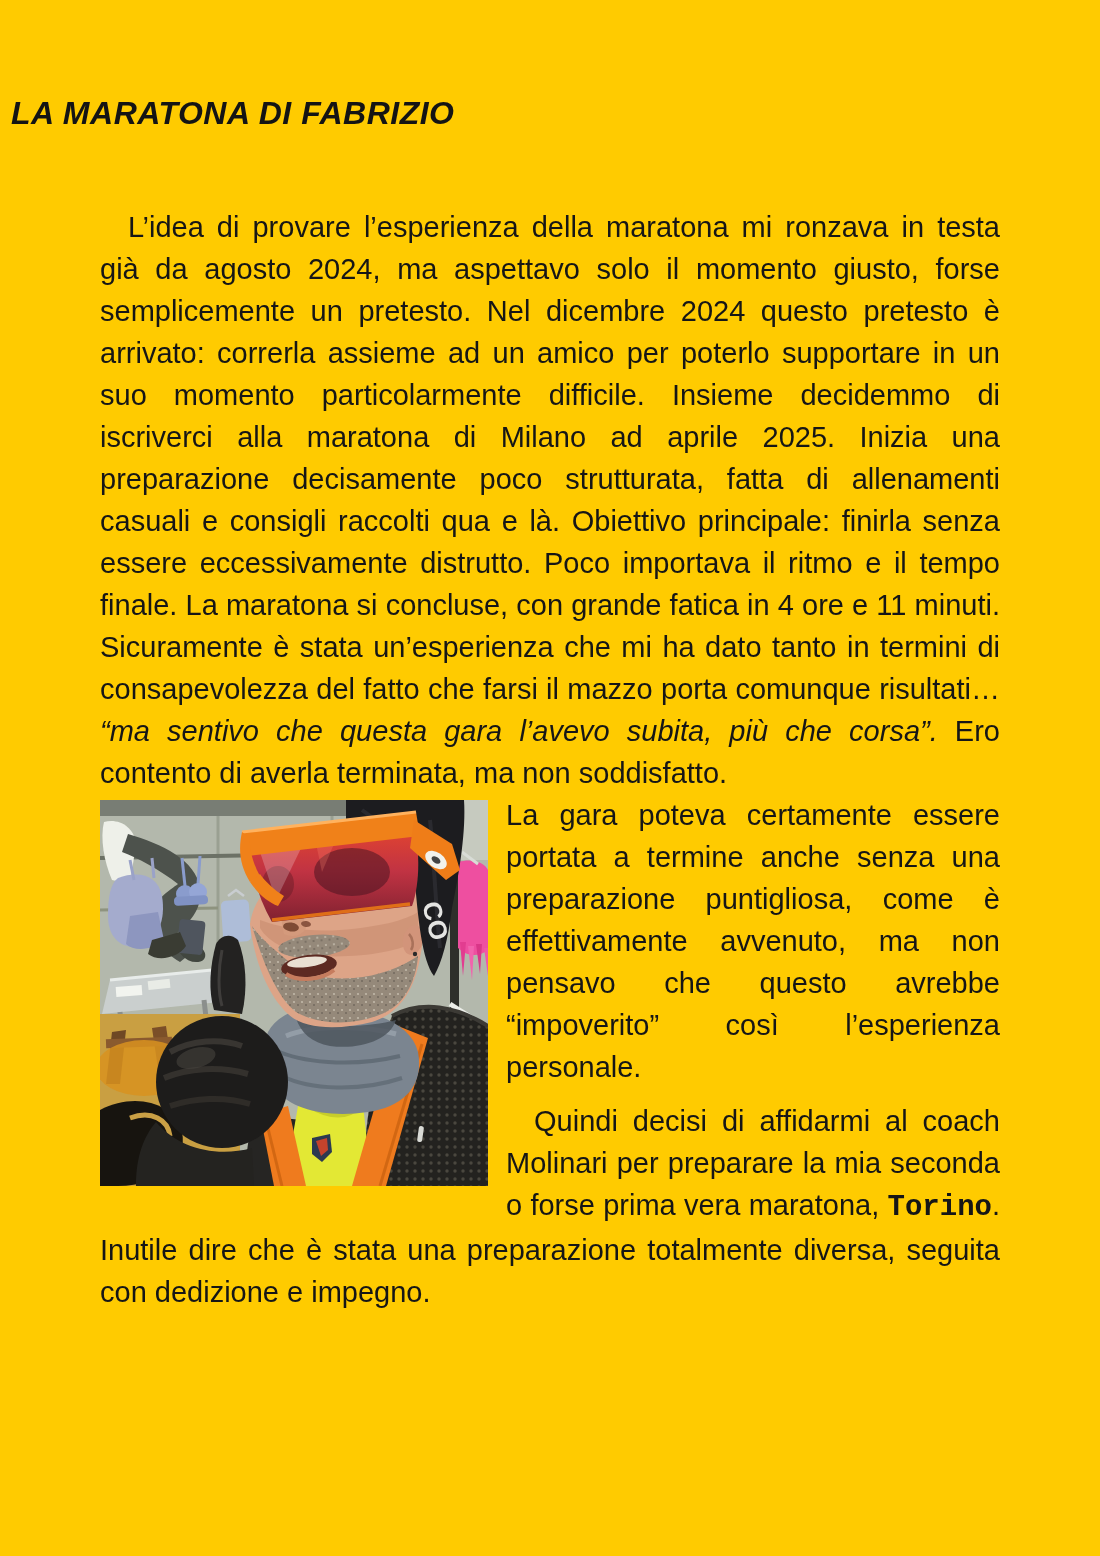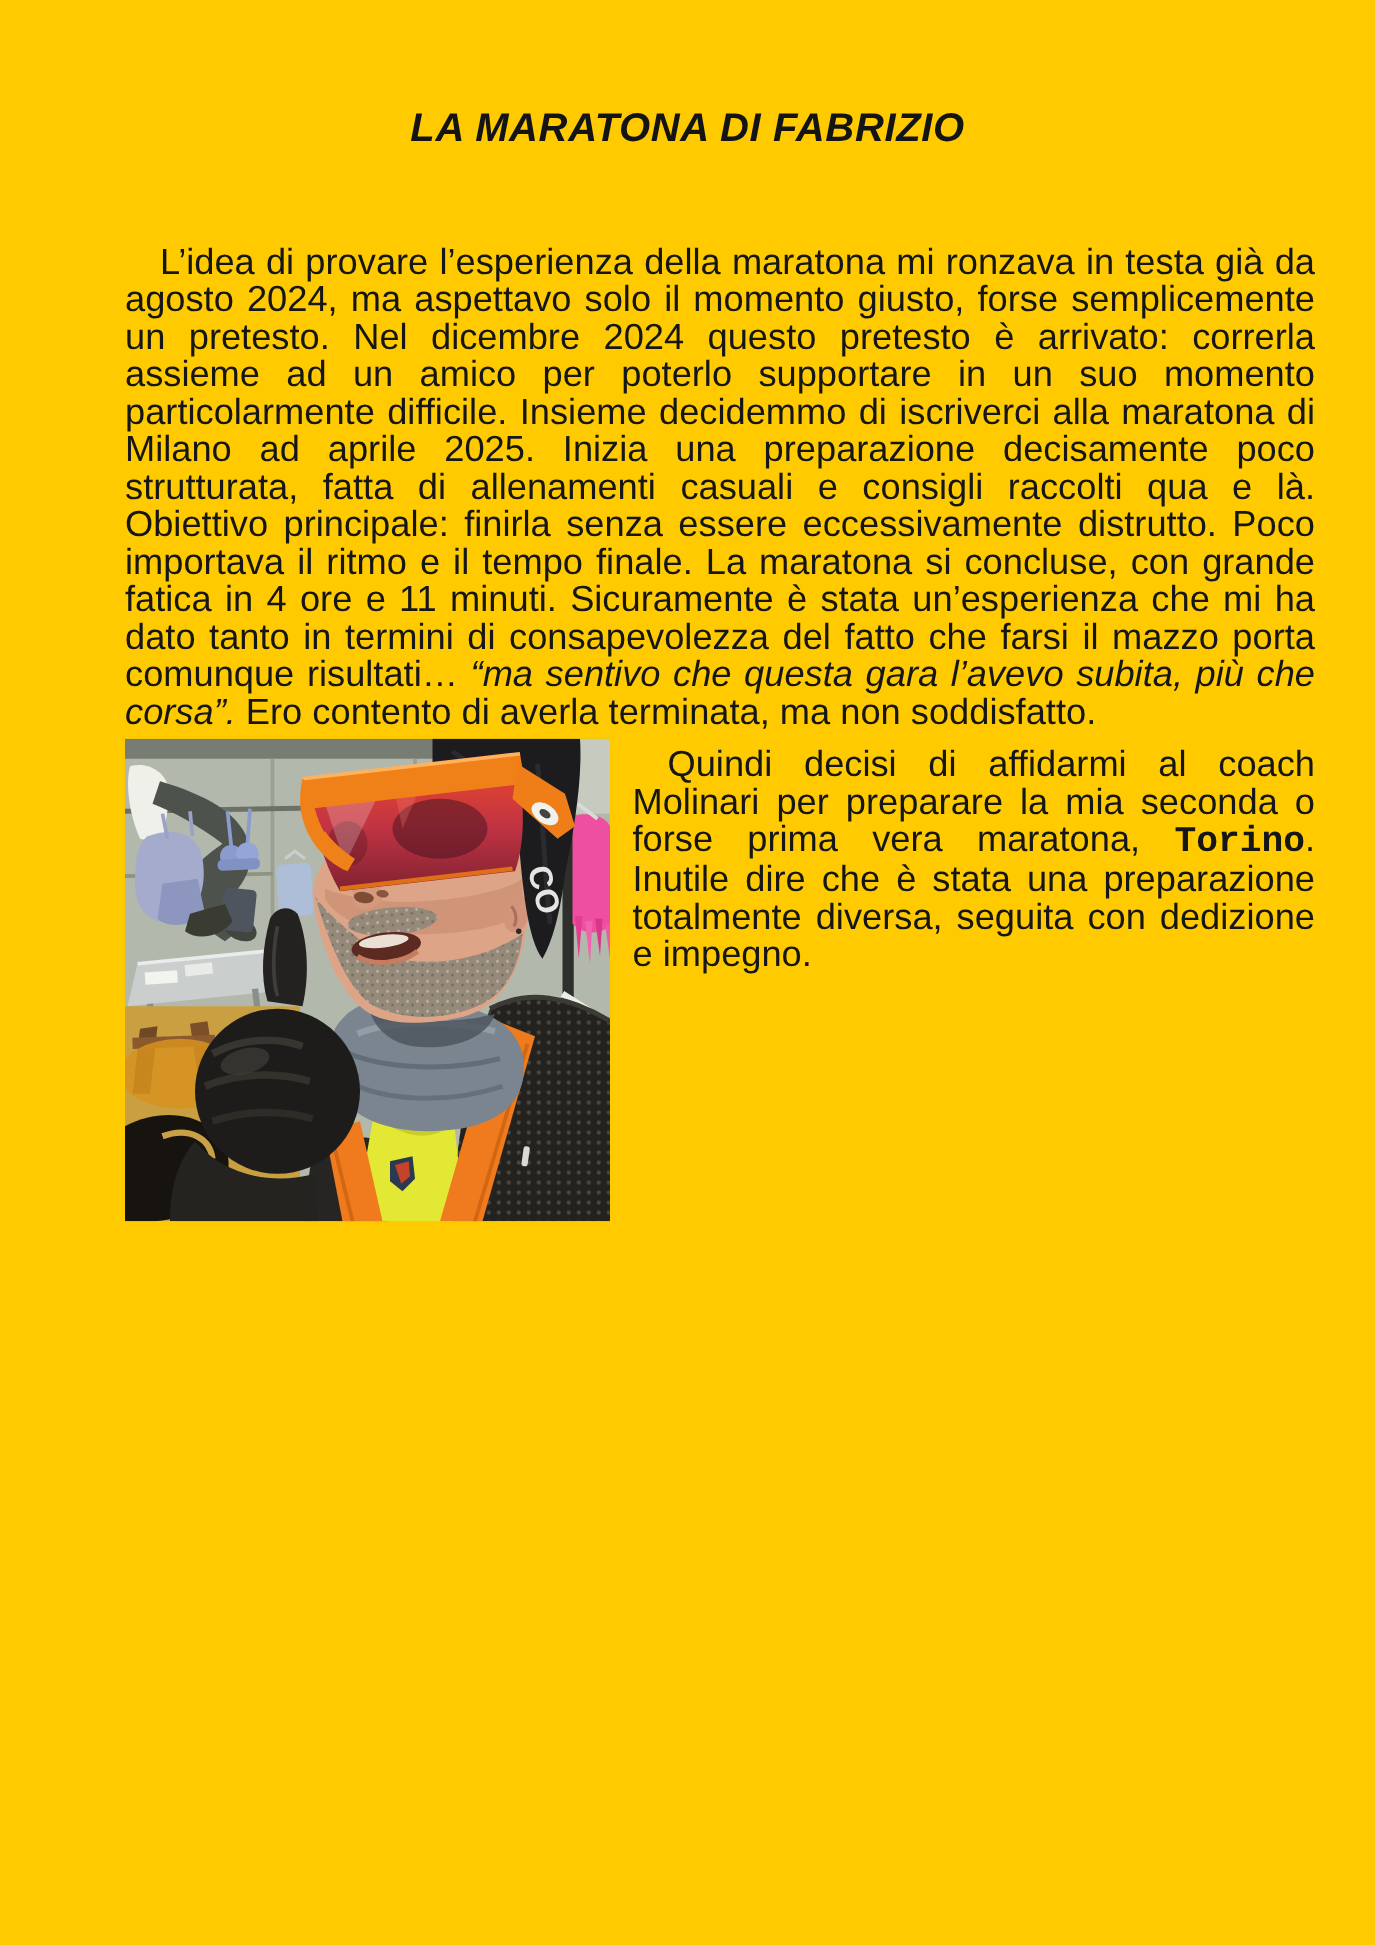"LA MARATONA DI FABRIZIO" h1.doc-title { margin: 0 -> 11px; text-align: center -> none }
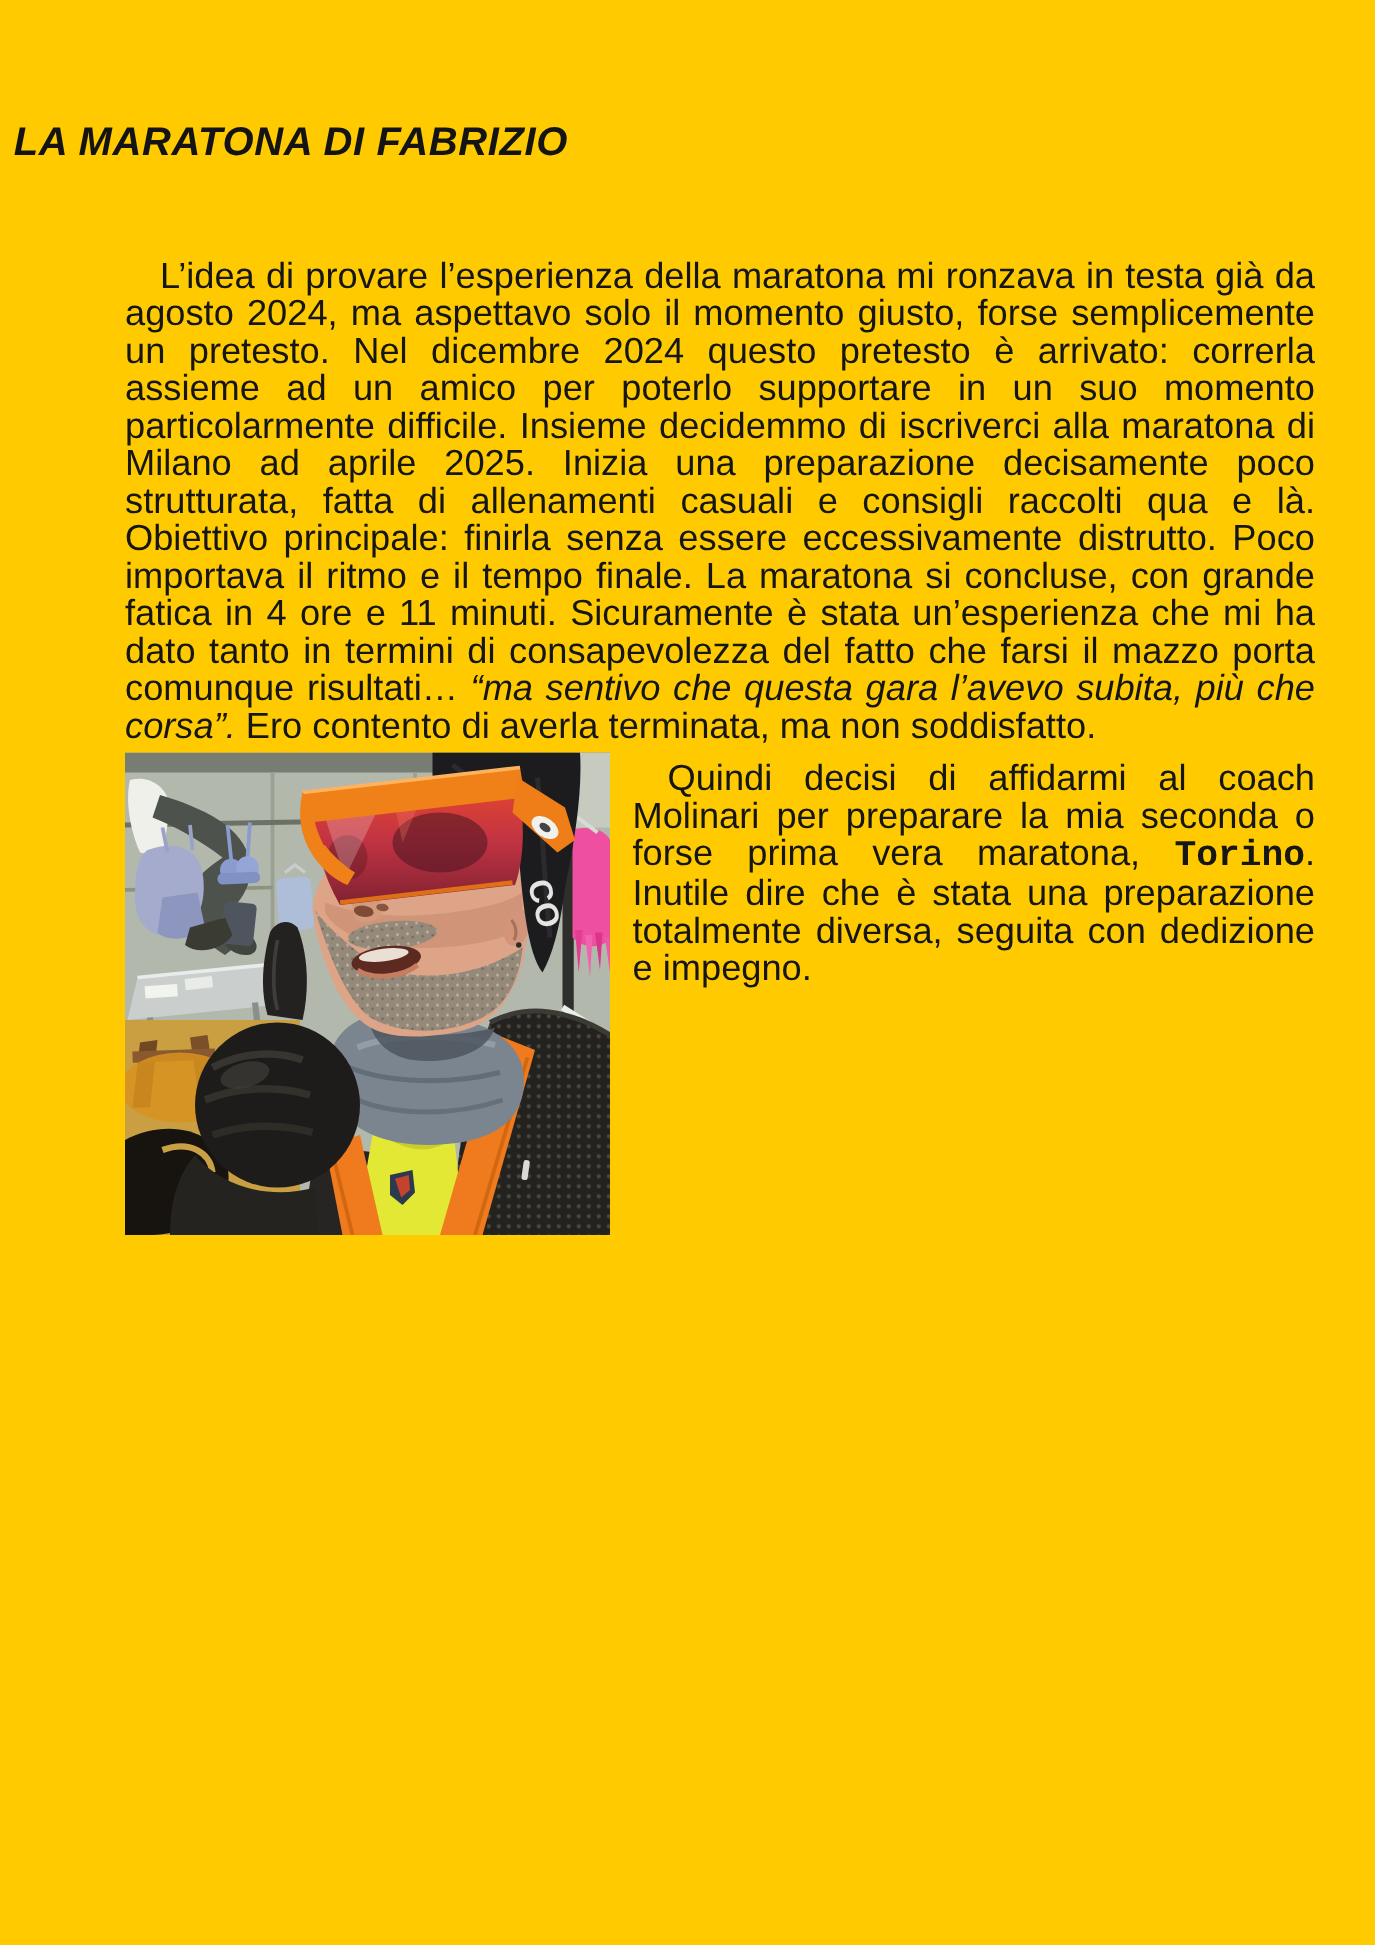"L’idea di provare l’esperienza della" .body-text { line-height: 30px -> 42px; margin: 74px 48px 0 100px -> 74px 100px 0 100px }
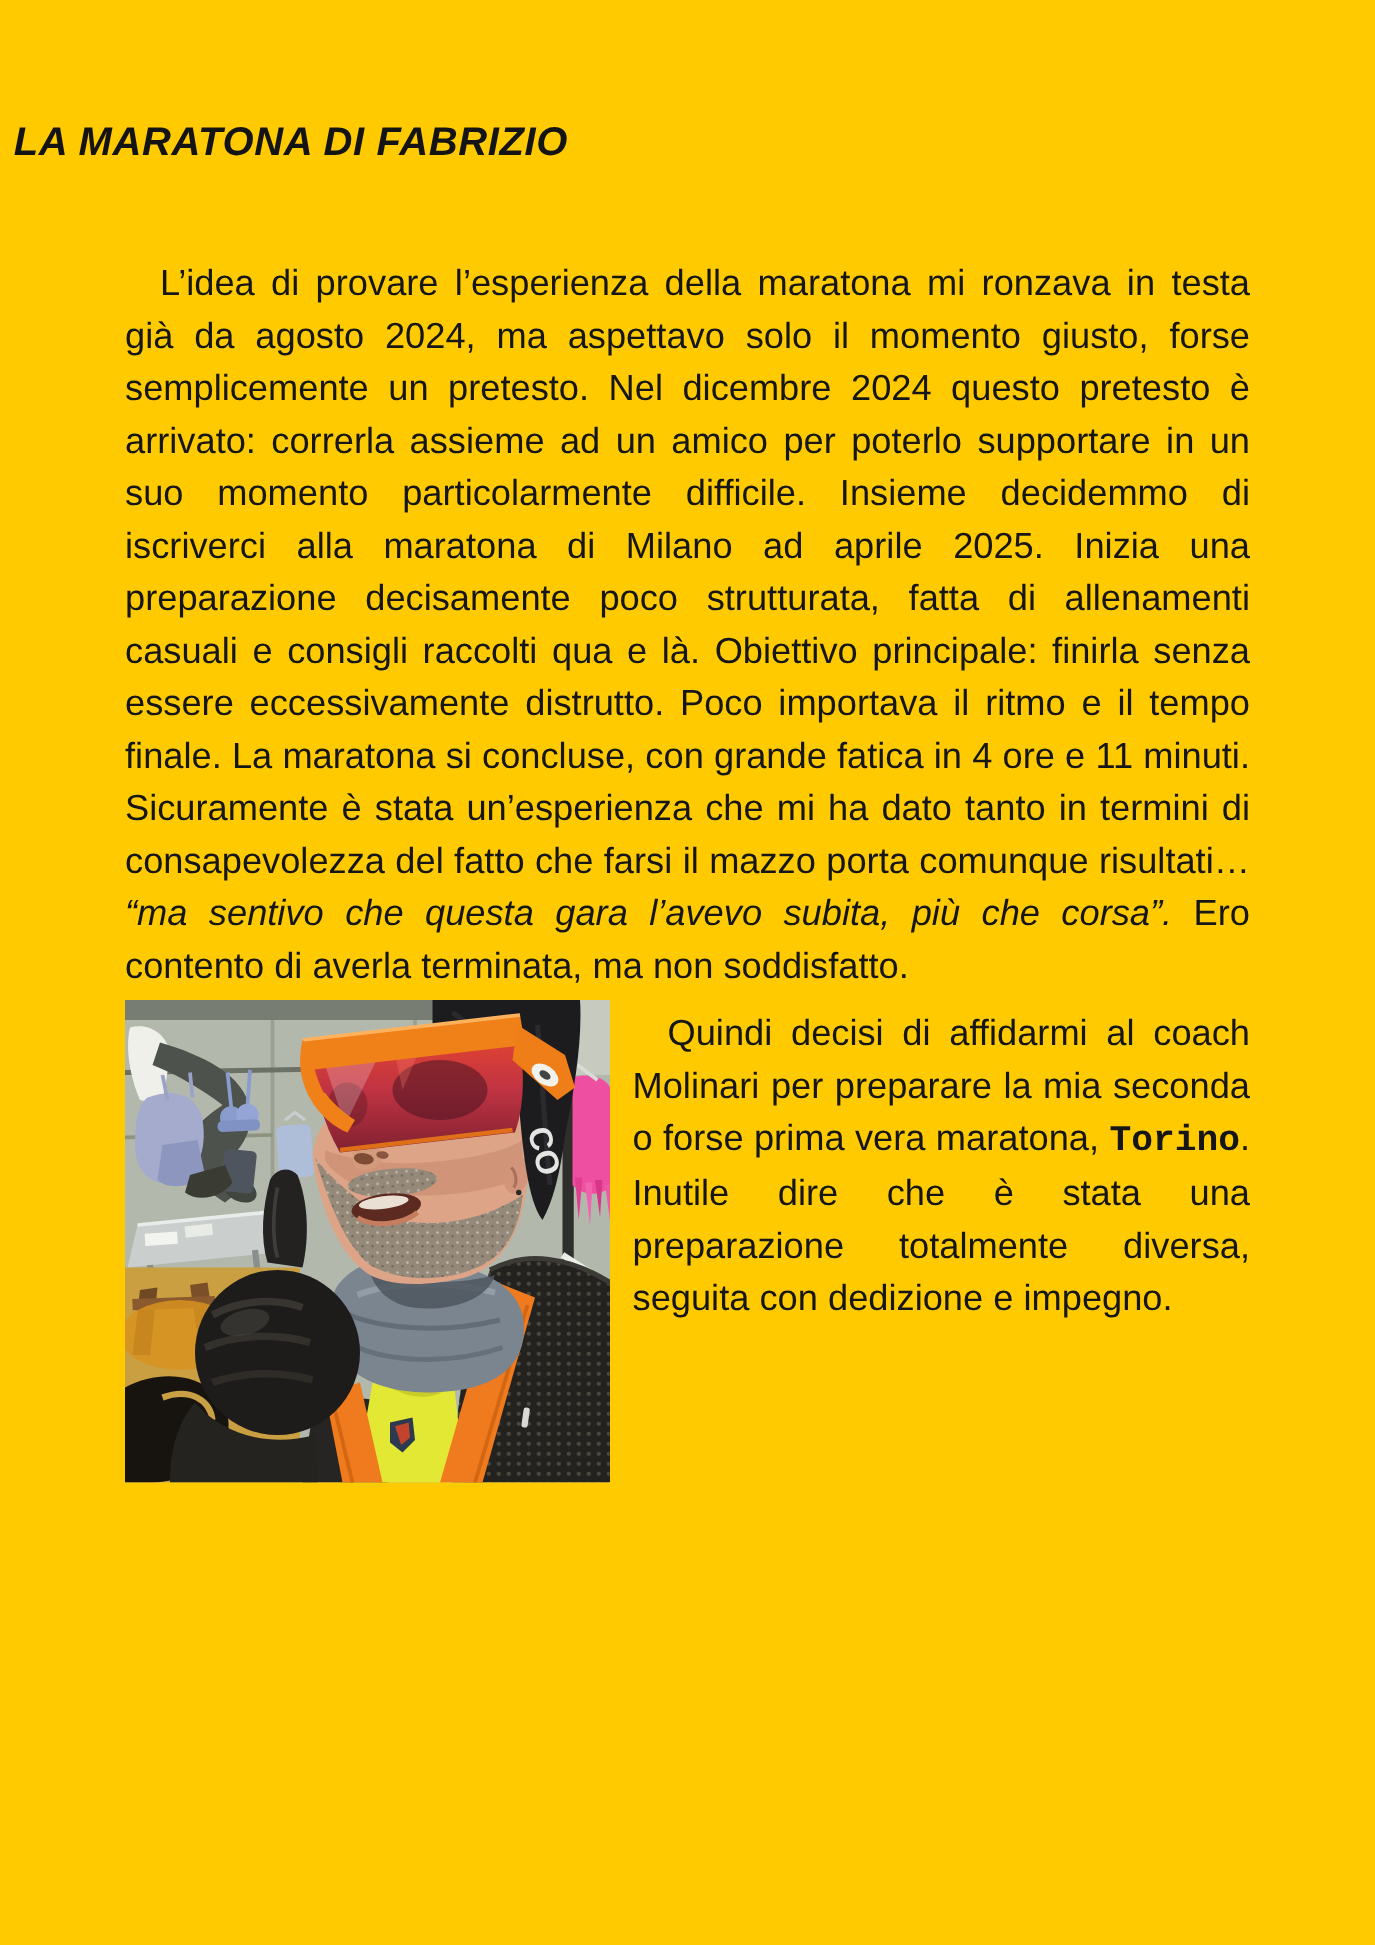"La gara poteva certamente essere" p.para-reflection { html: none -> <p><span>La gara poteva certamente essere portata a termine anche senza una preparazione puntigliosa, come è effettivamente avvenuto, ma non pensavo che questo avrebbe “impoverito” così l’esperienza personale.</span></p> }
